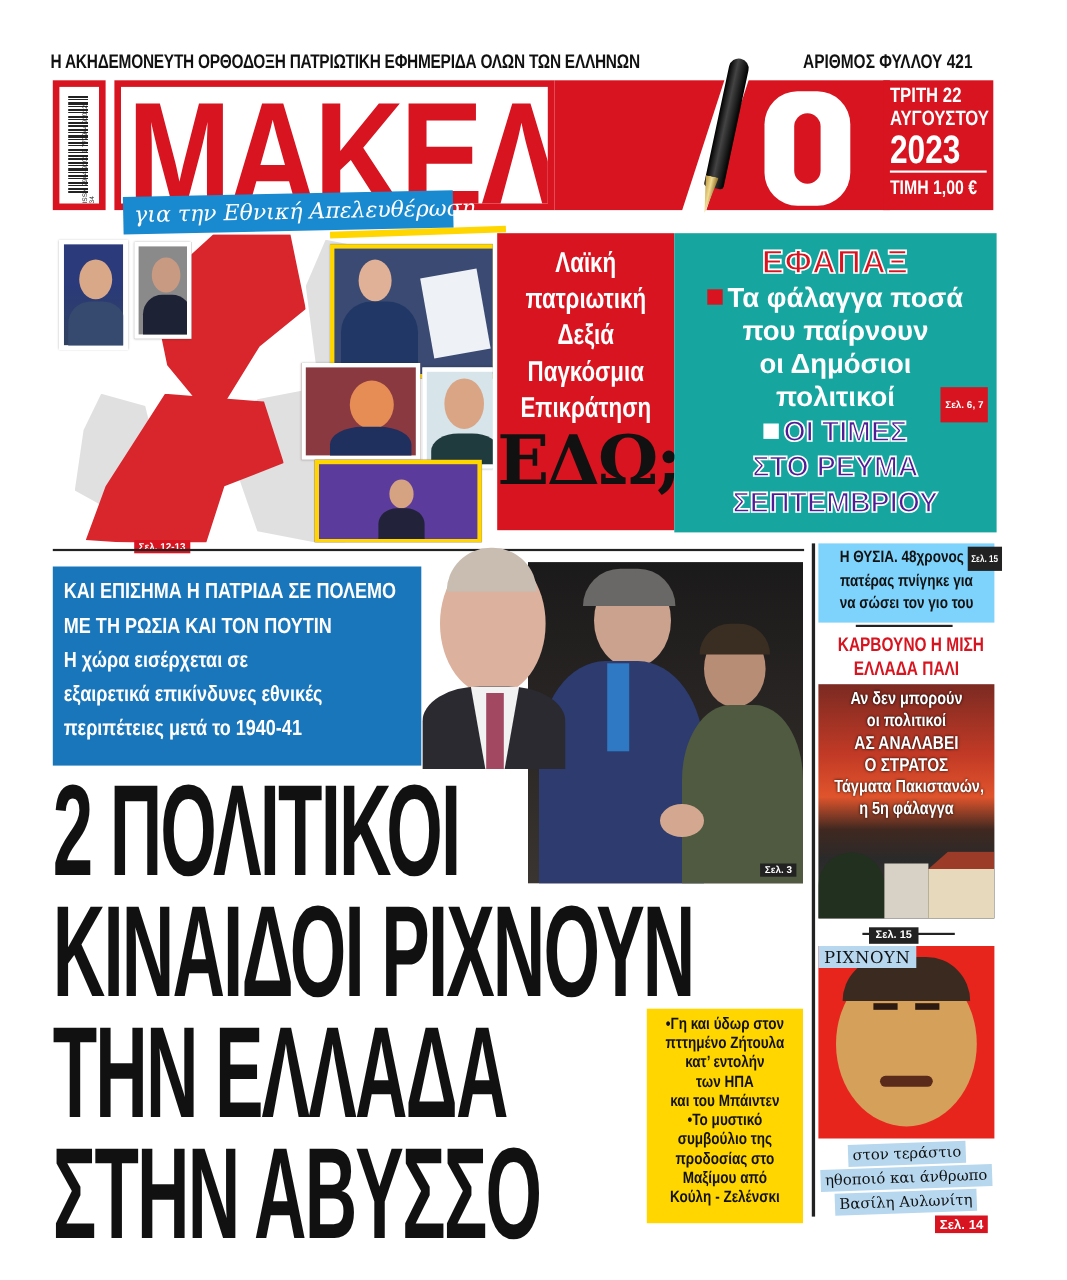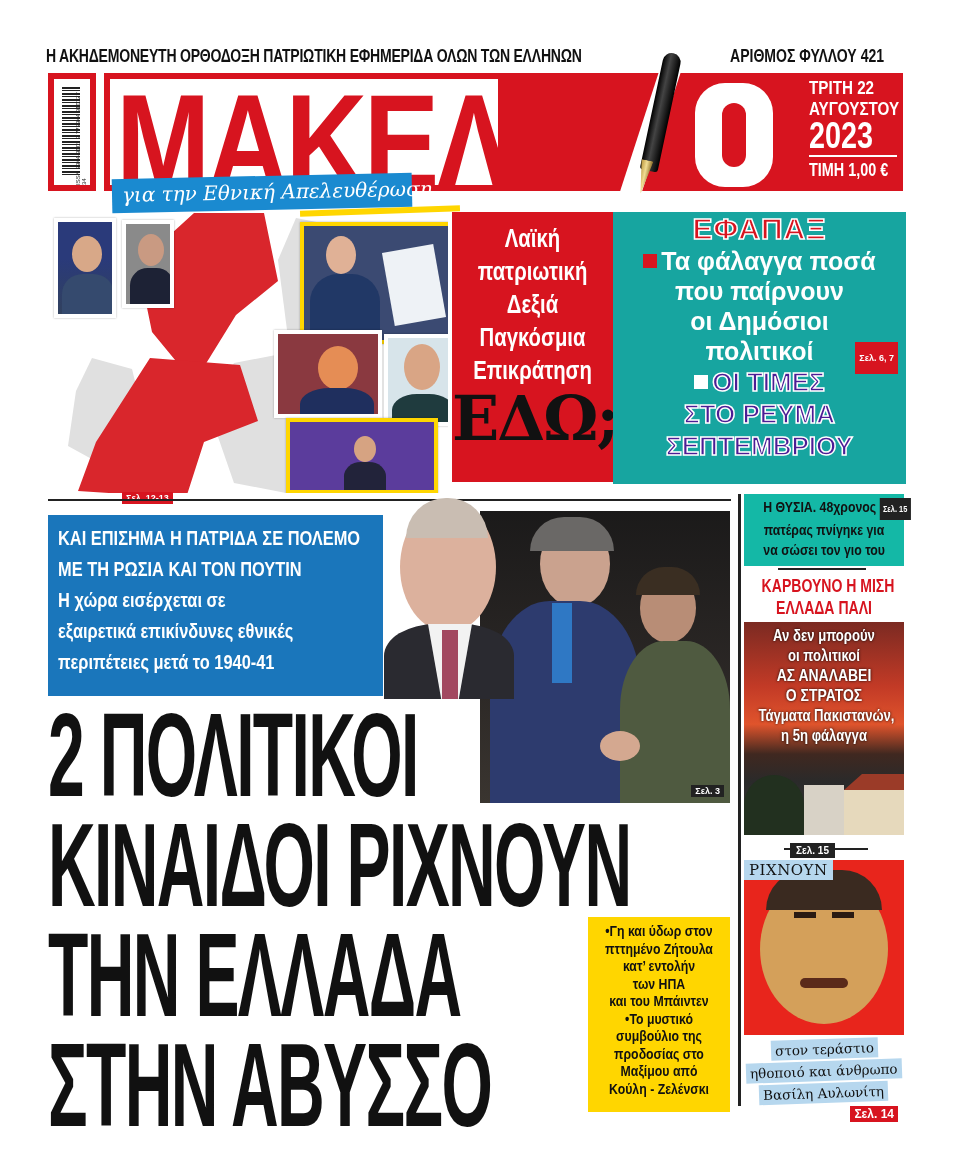"ΕΦΑΠΑΞ" .teal-box { padding-top: 0 -> 10px }
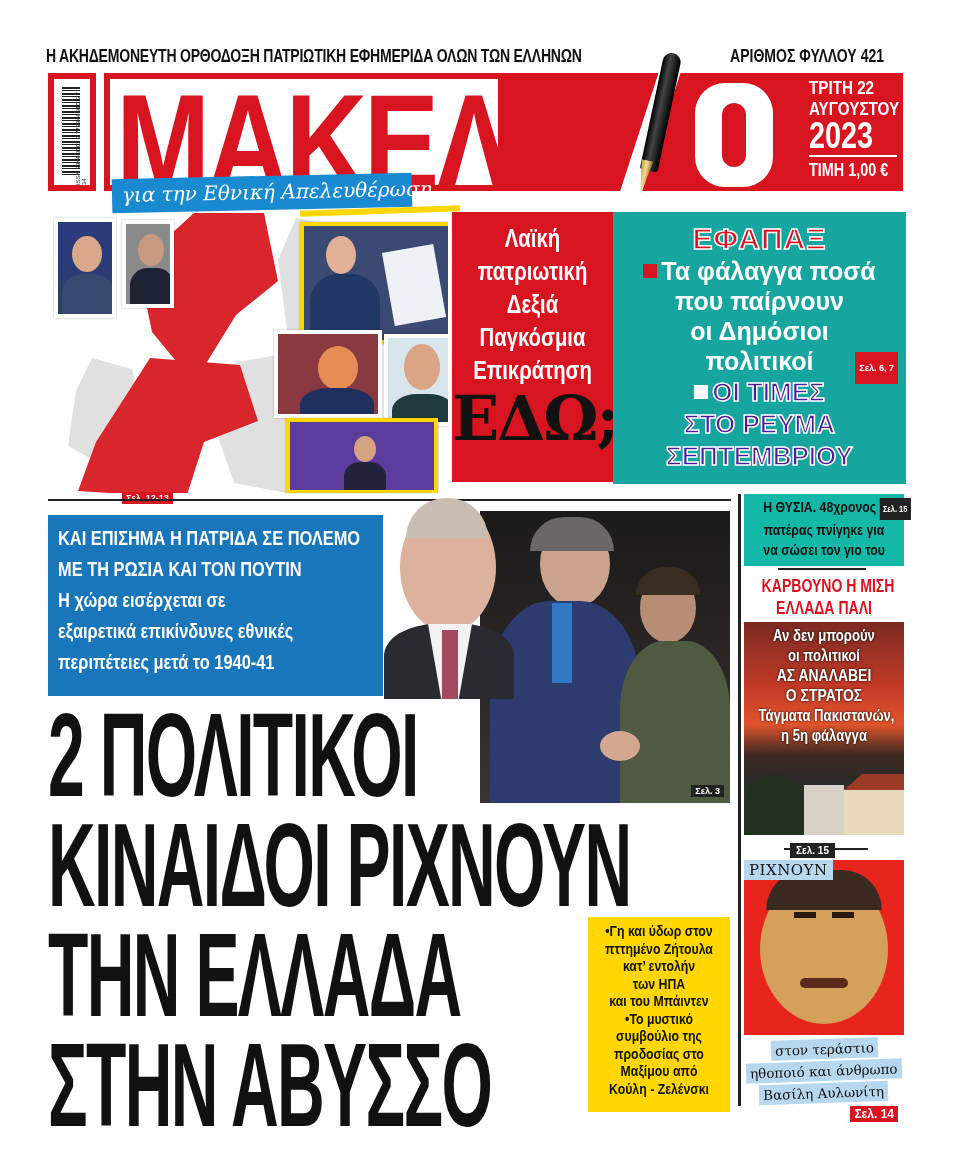"Η ΘΥΣΙΑ. 48χρονος Σελ. 15" .thysia { background: #14b8a6 -> #7dd3fc }
